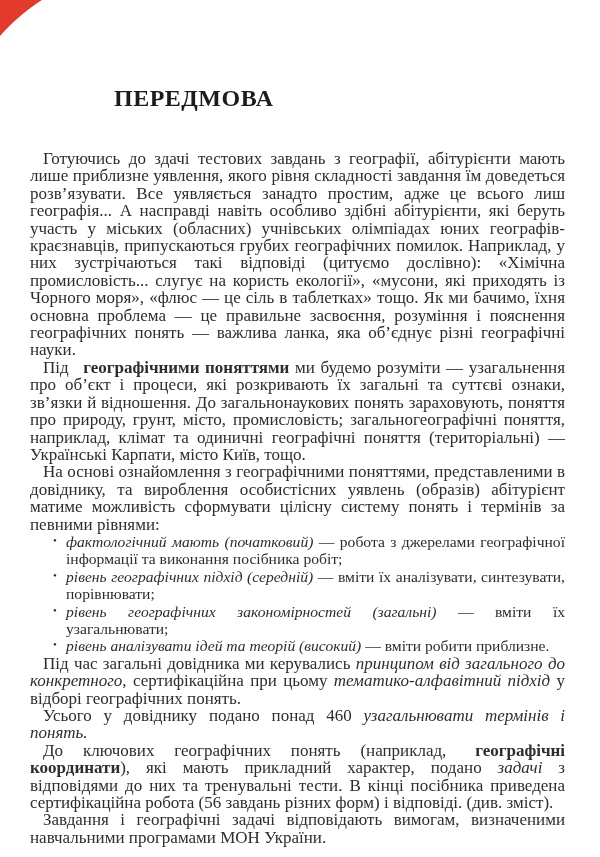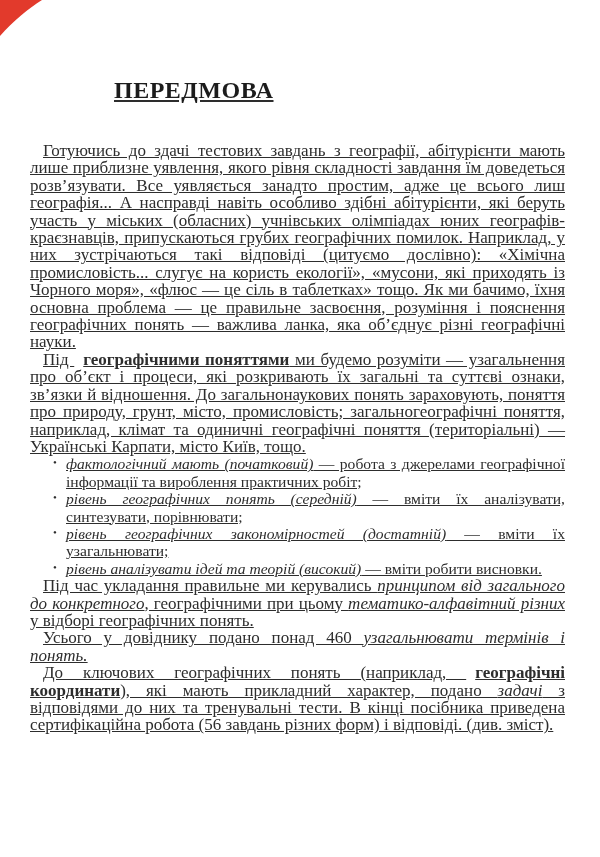"ПЕРЕДМОВА" .content { text-decoration: underline -> none; top: 0 -> 8px }
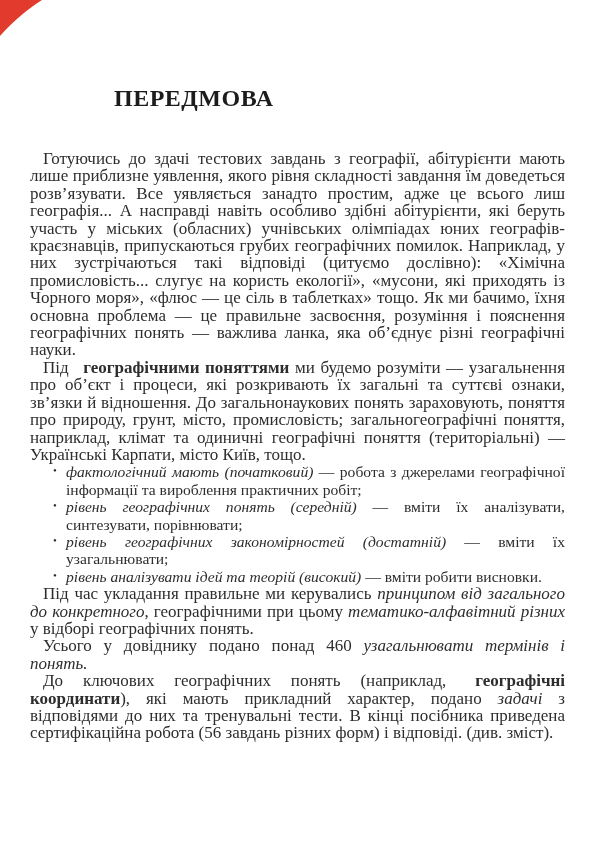"На основі ознайомлення з географічними" p.paragraph { html: none -> <p><span>На основі ознайомлення з географічними поняттями, представленими в довіднику, та вироблення особистісних уявлень (образів) абітурієнт матиме можливість сформувати цілісну систему понять і термінів за певними рівнями:</span></p> }
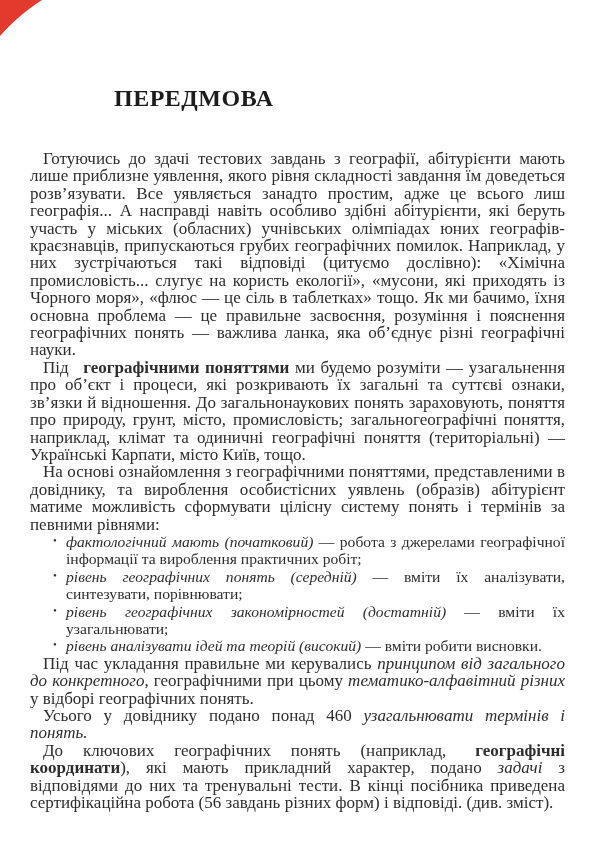"— робота з джерелами географічної" span.run-n { text: вироблення практичних -> виконання посібника }
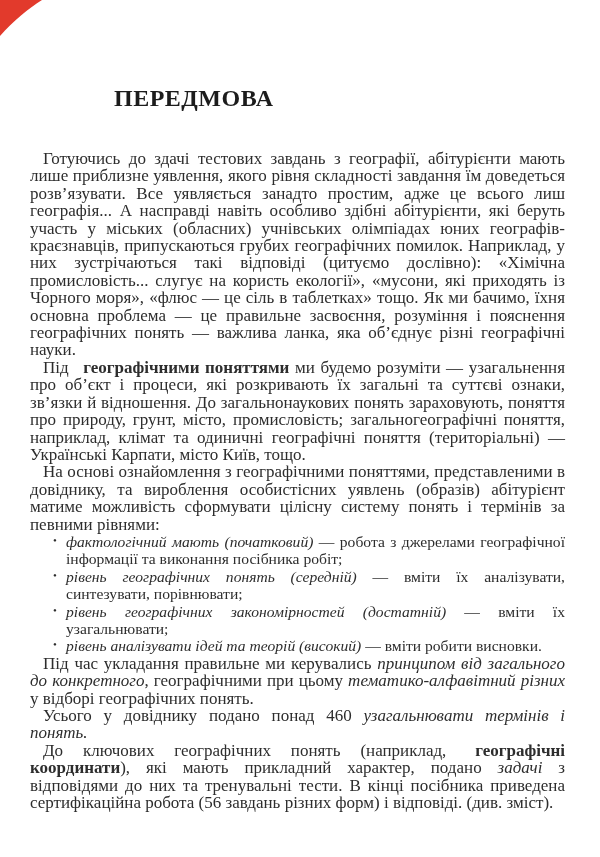"рівень географічних понять (середній)" span.run-i { text: понять -> підхід }
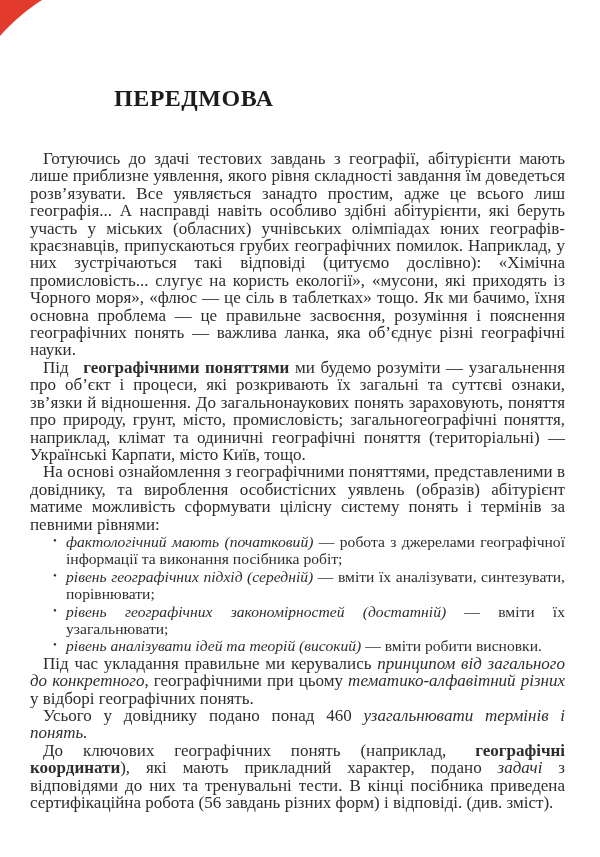"рівень географічних закономірностей" span.run-i { text: достатній -> загальні }
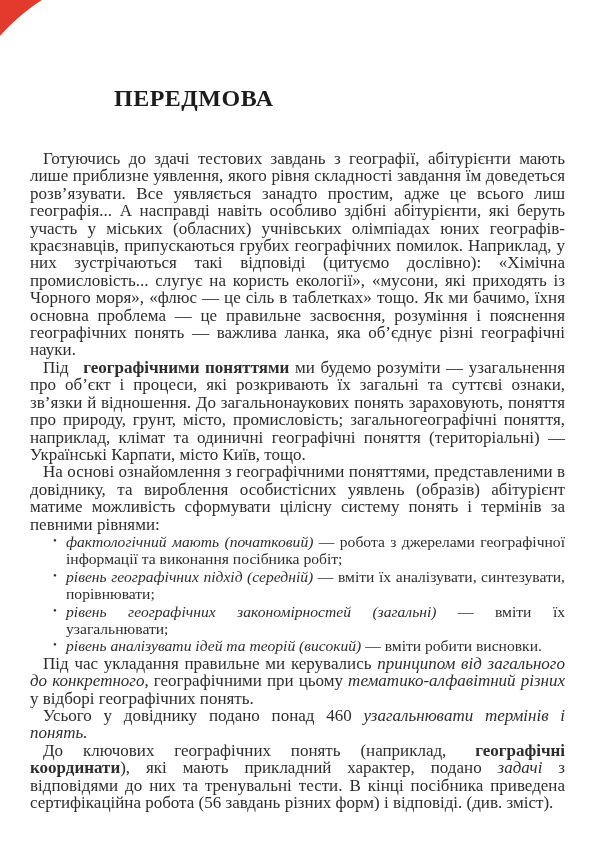"— вміти робити висновки." span.run-n { text: висновки -> приблизне }
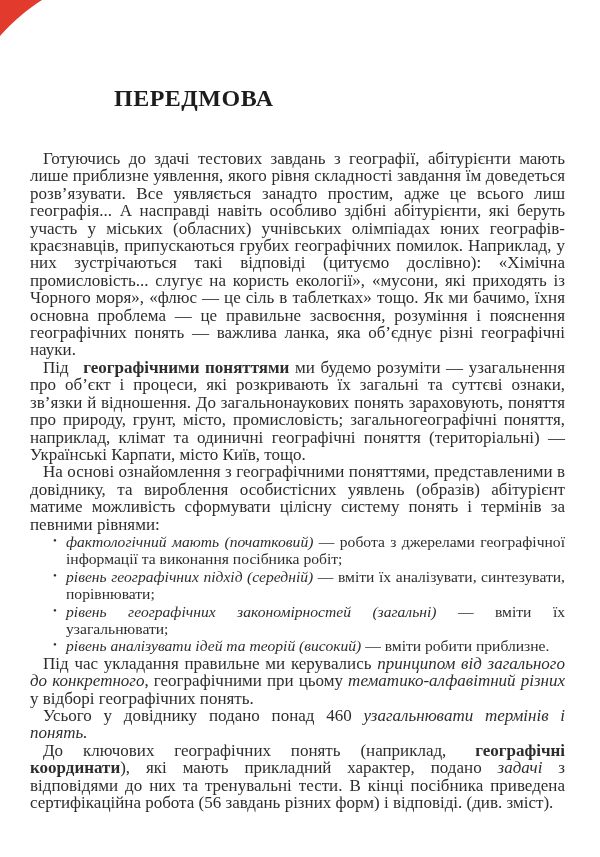"Під час укладання правильне ми" span.run-n { text: укладання правильне -> загальні довідника }
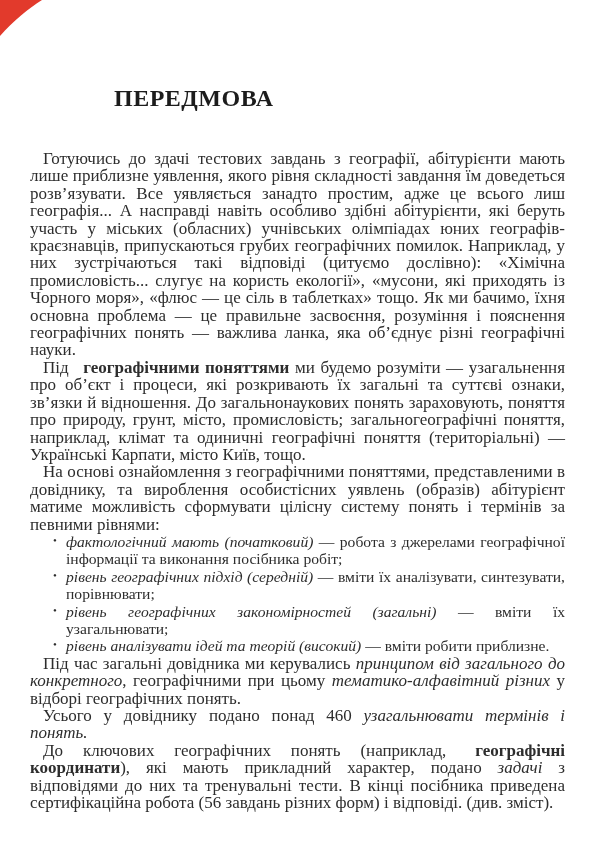", географічними при цьому" span.run-n { text: географічними -> сертифікаційна }
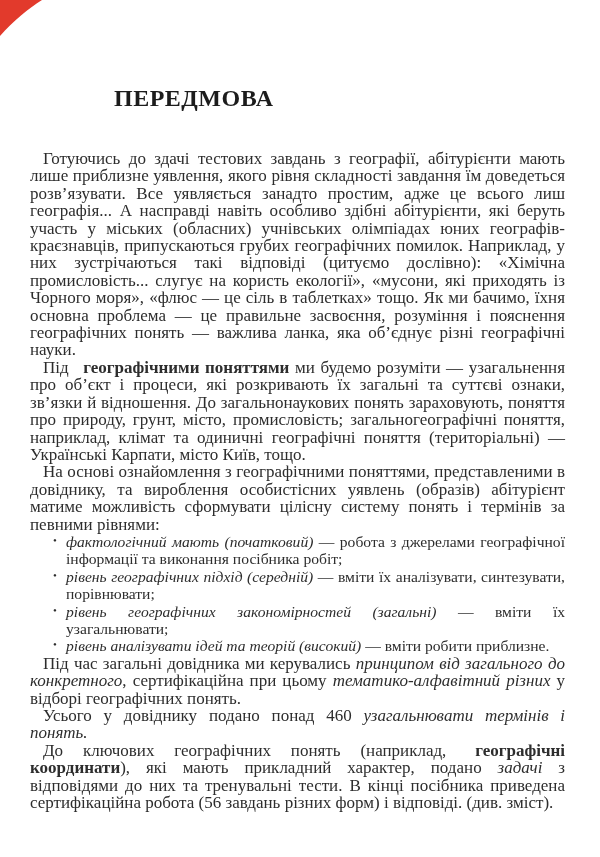"тематико-алфавітний різних" span.run-i { text: різних -> підхід }
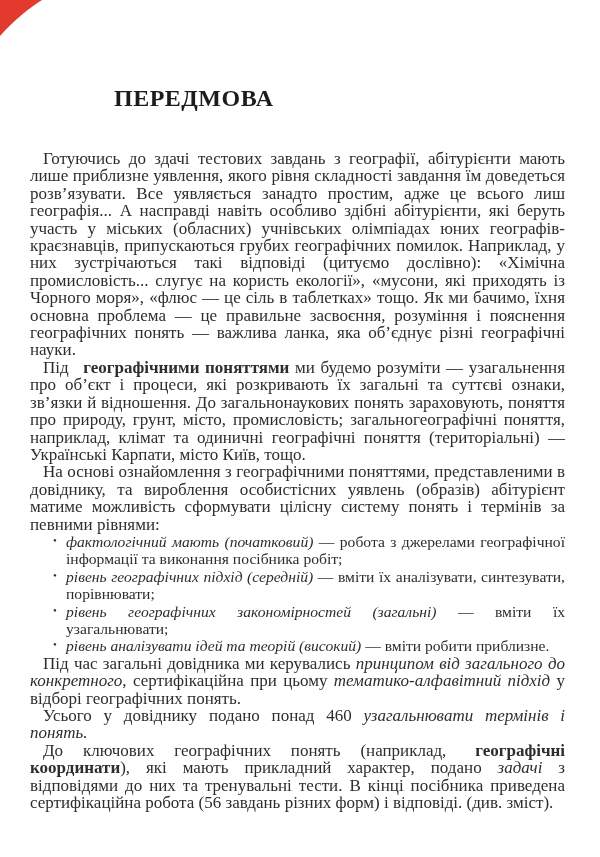"Завдання і географічні задачі" p.paragraph { html: none -> <p><span>Завдання і географічні задачі відповідають вимогам, визначеними навчальними програмами МОН України.</span></p> }
